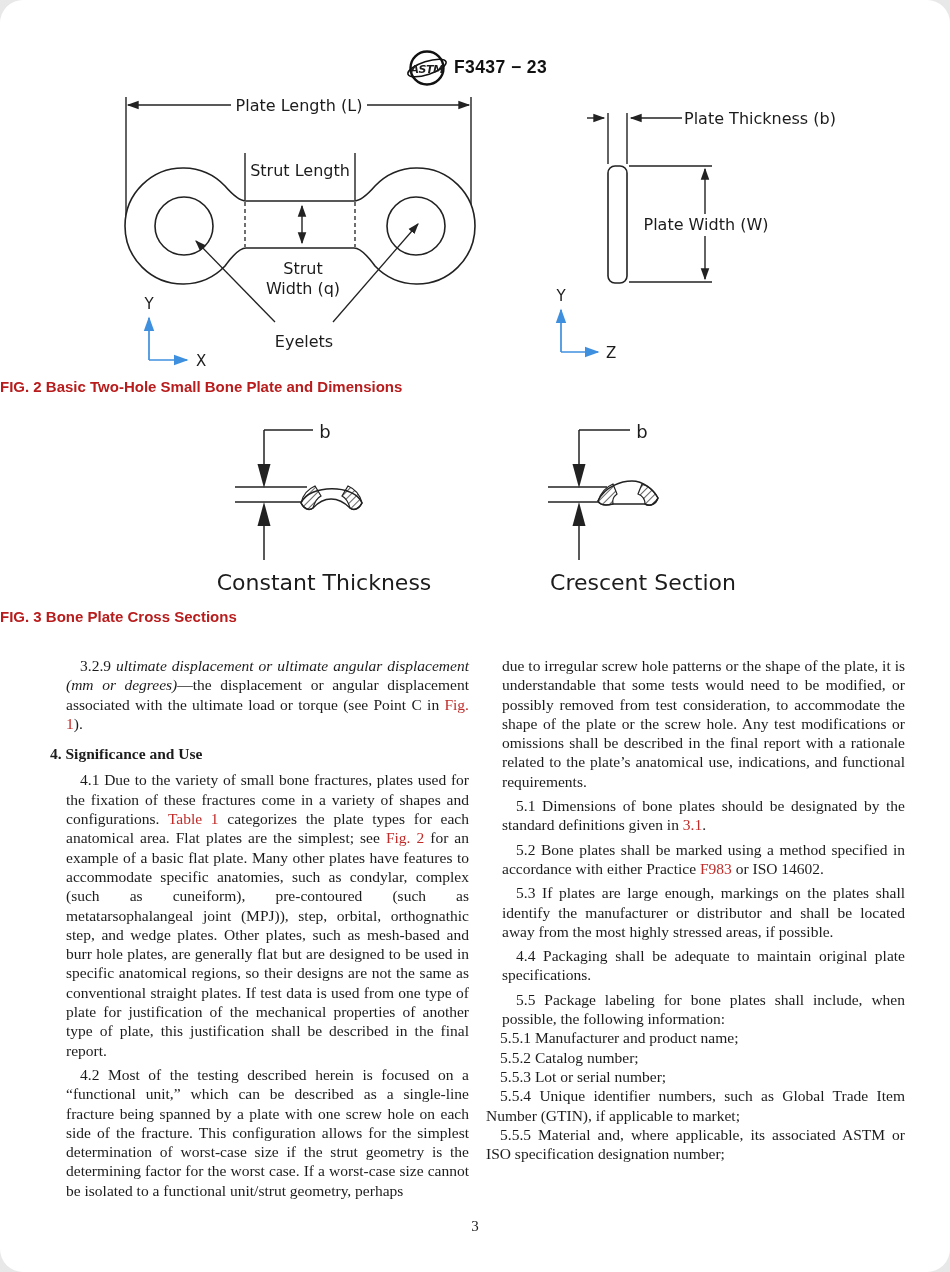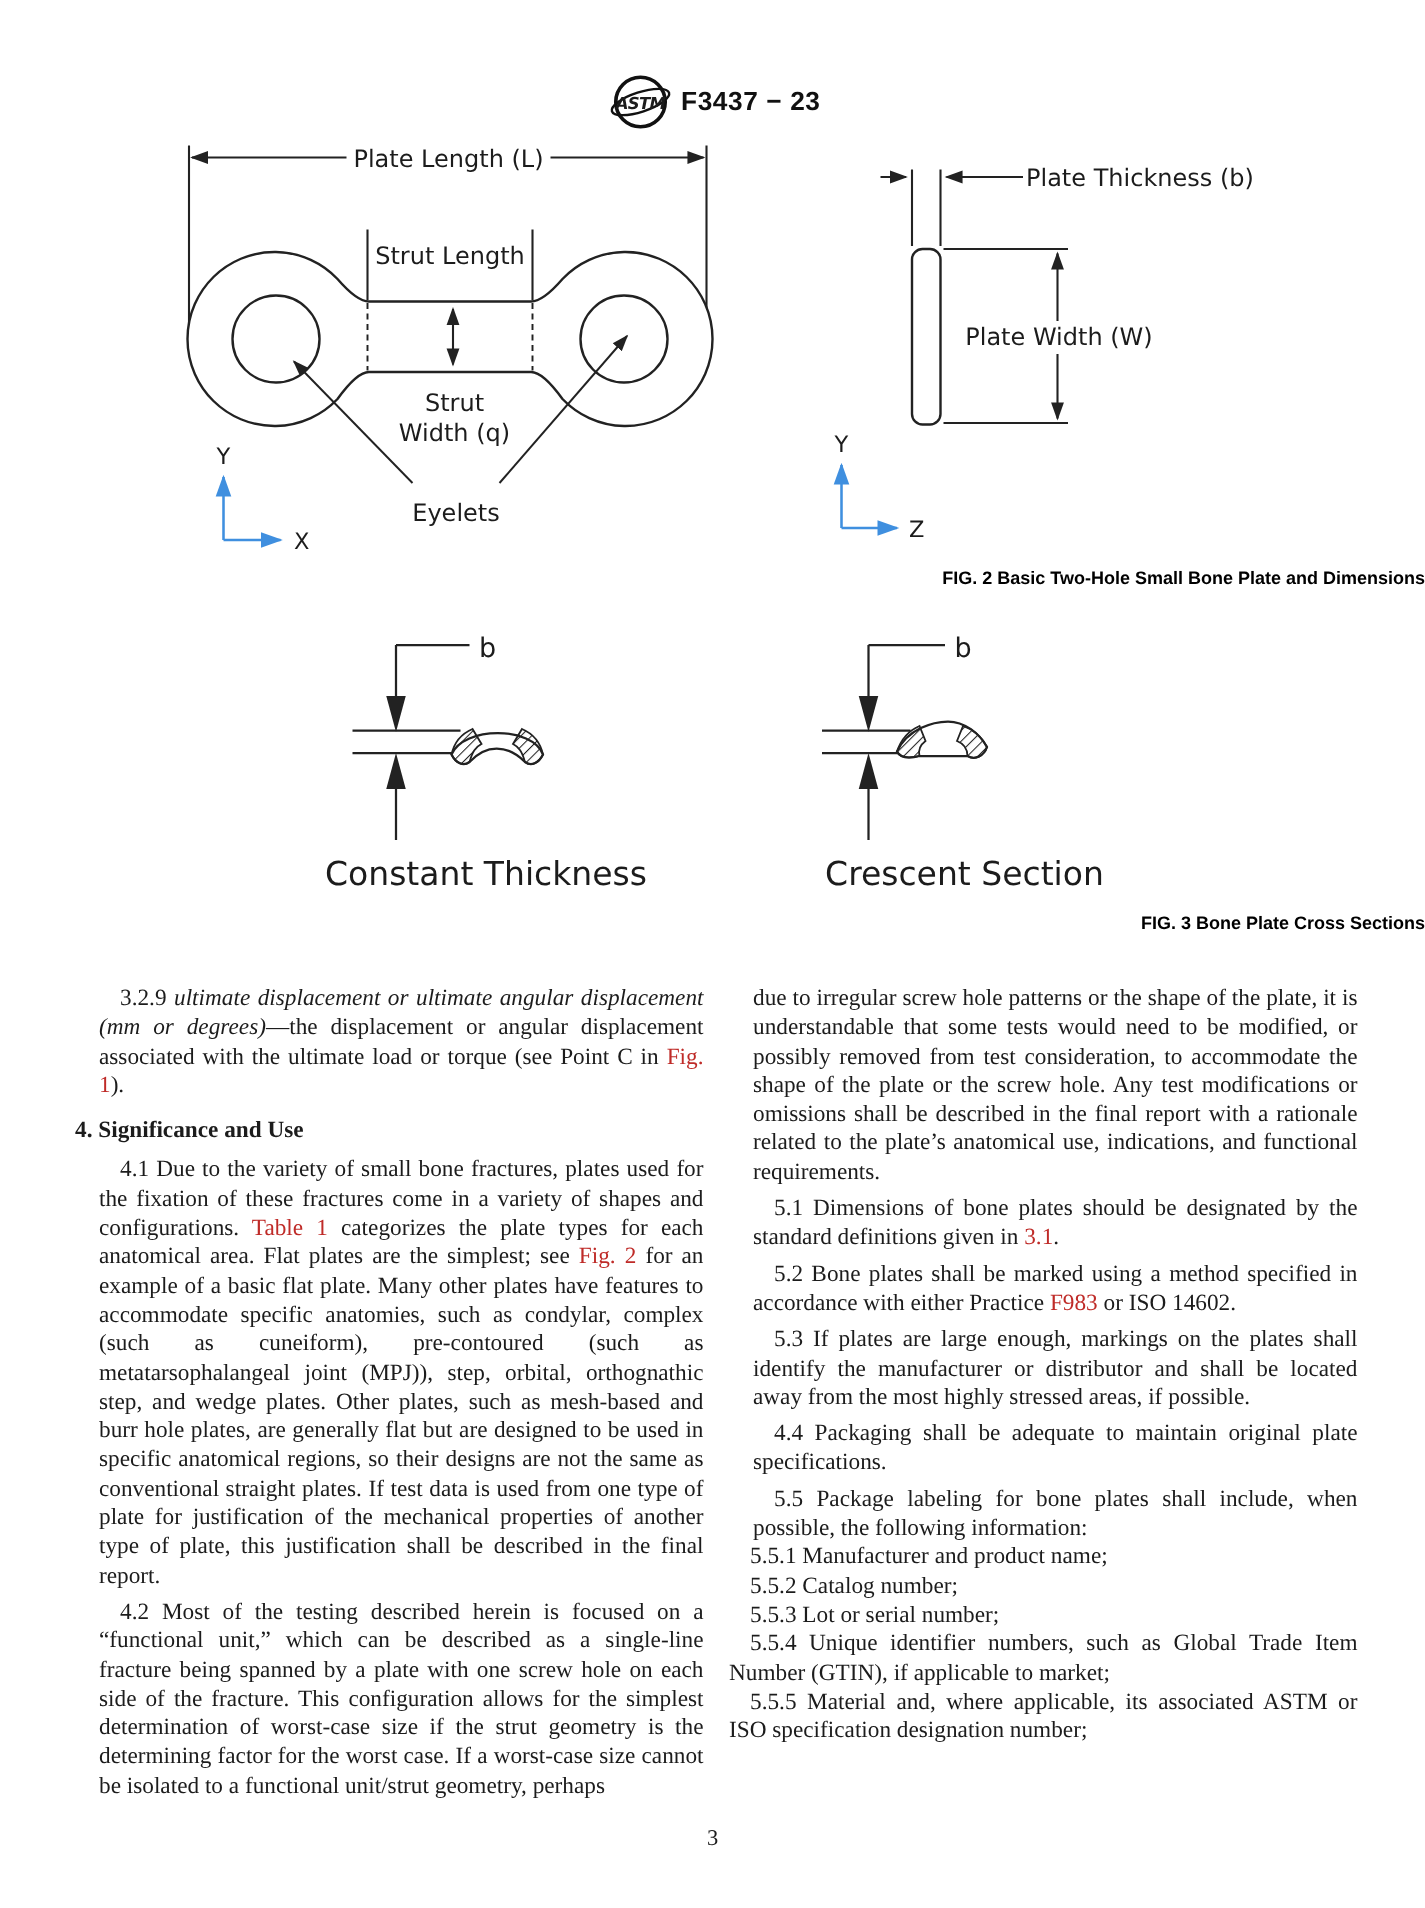"ASTM" .page { border-radius: none -> 23px }
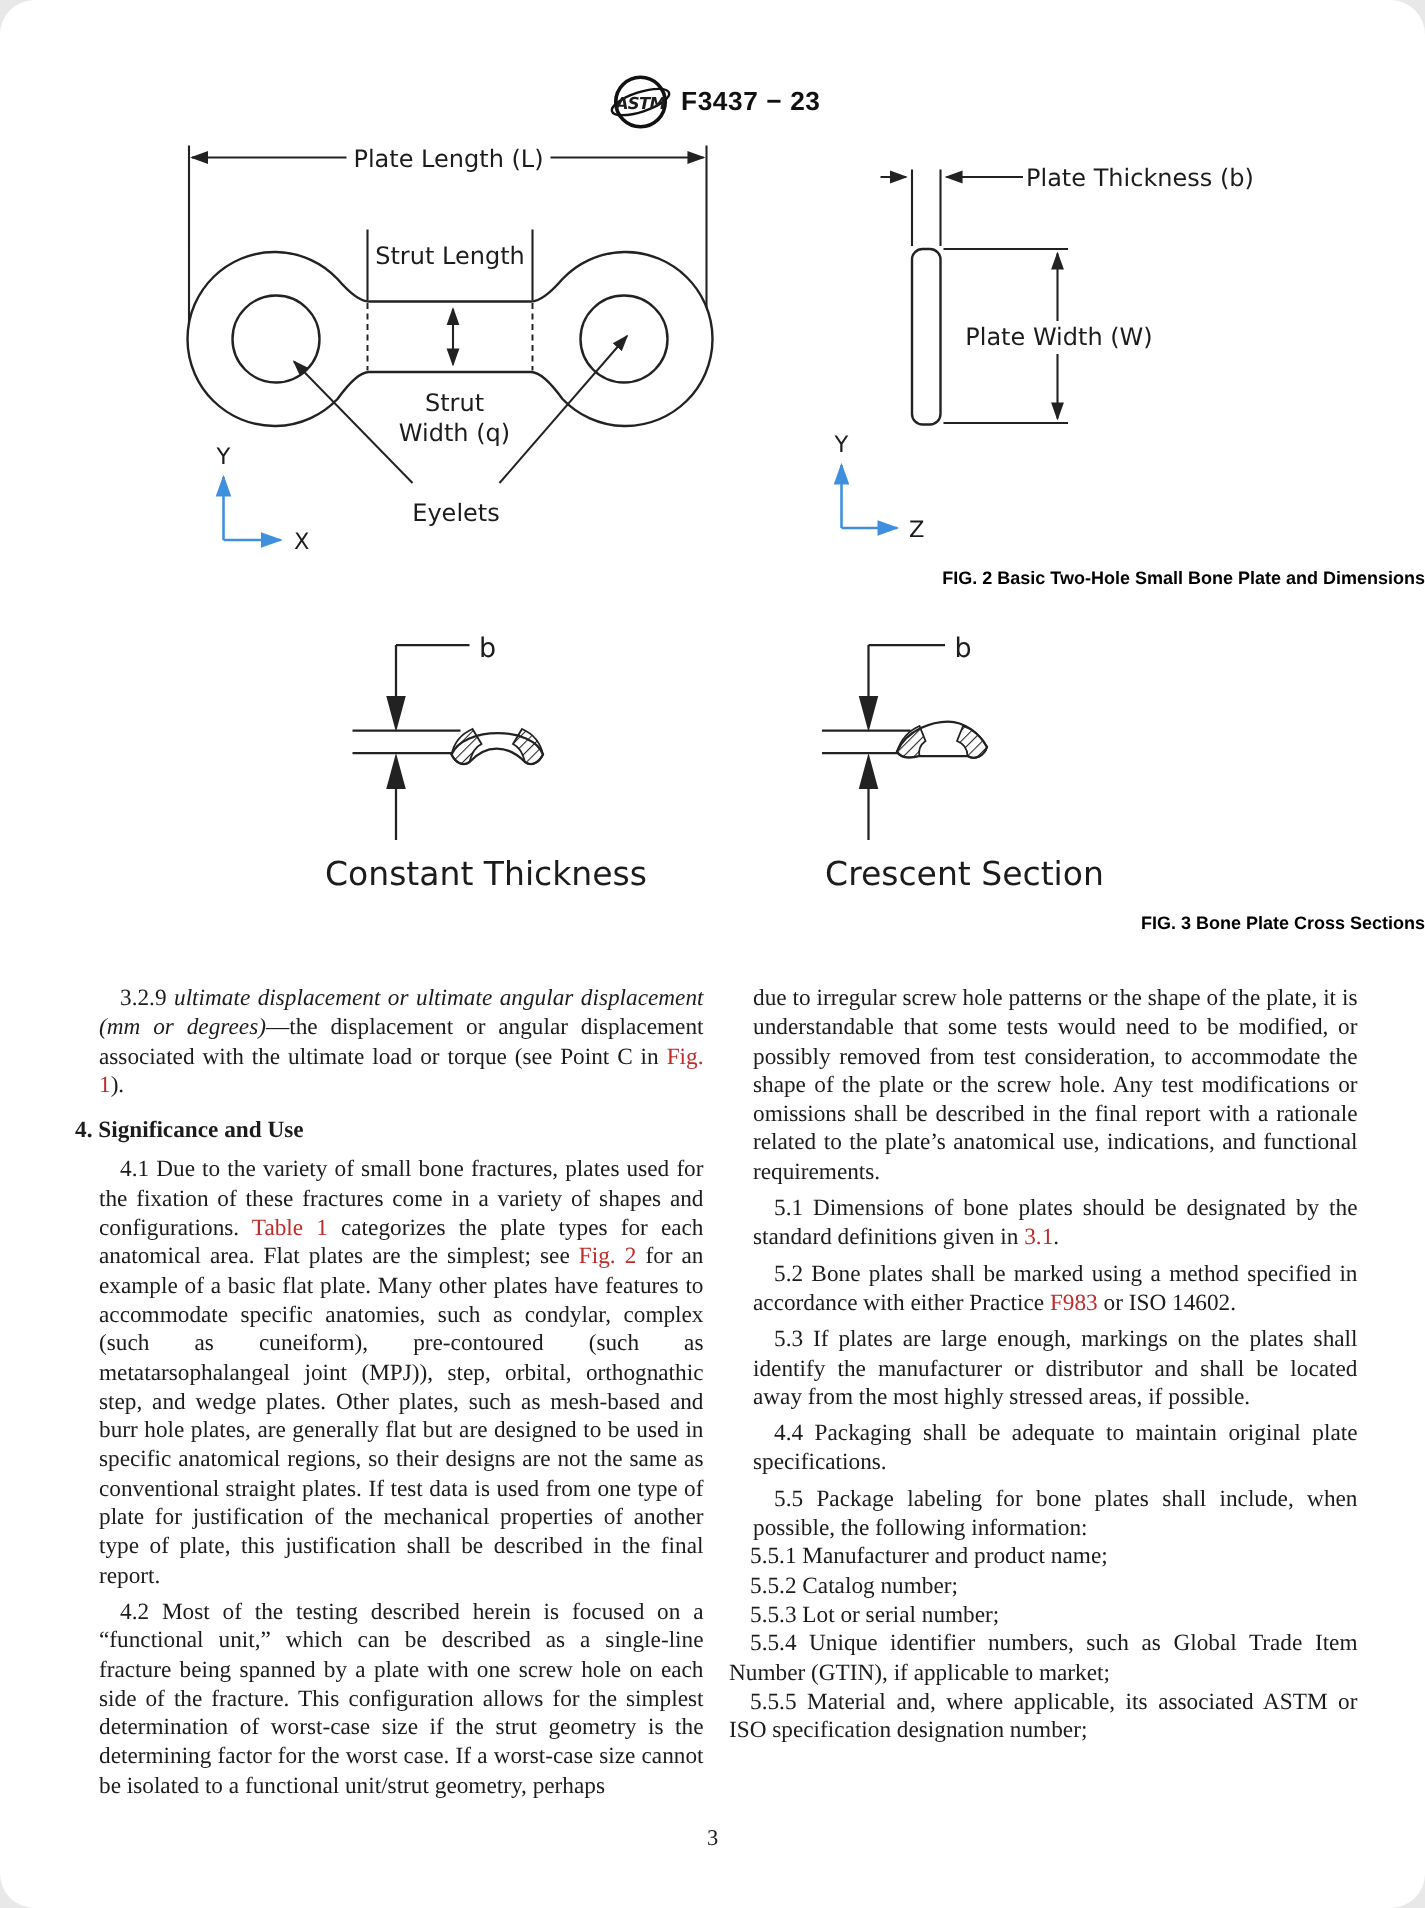"FIG. 2 Basic Two-Hole Small" .cap { color: #000000 -> #b91c1c; font-size: 12px -> 15px; text-align: right -> left }
